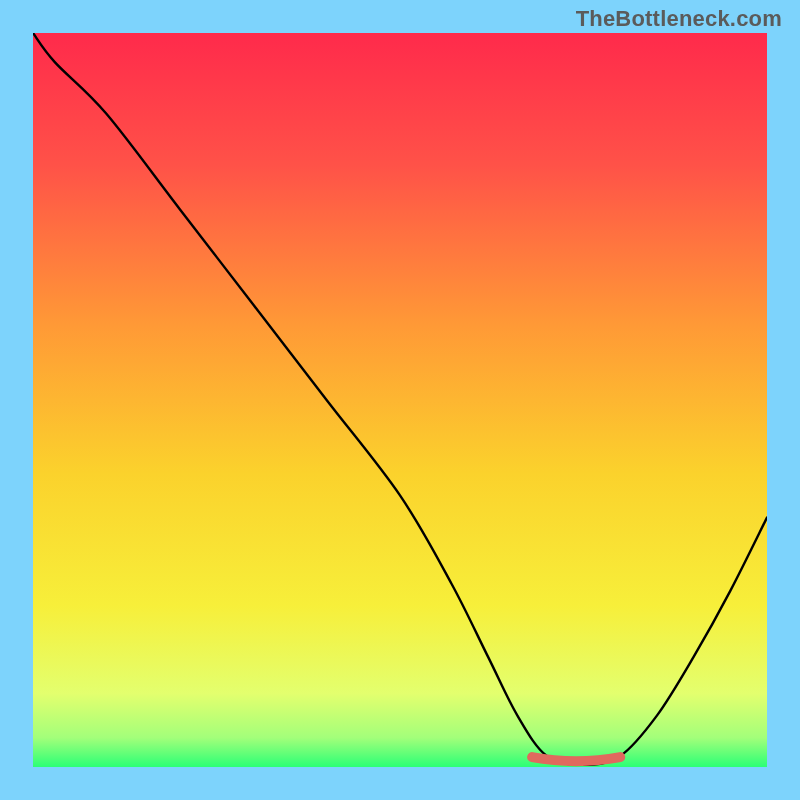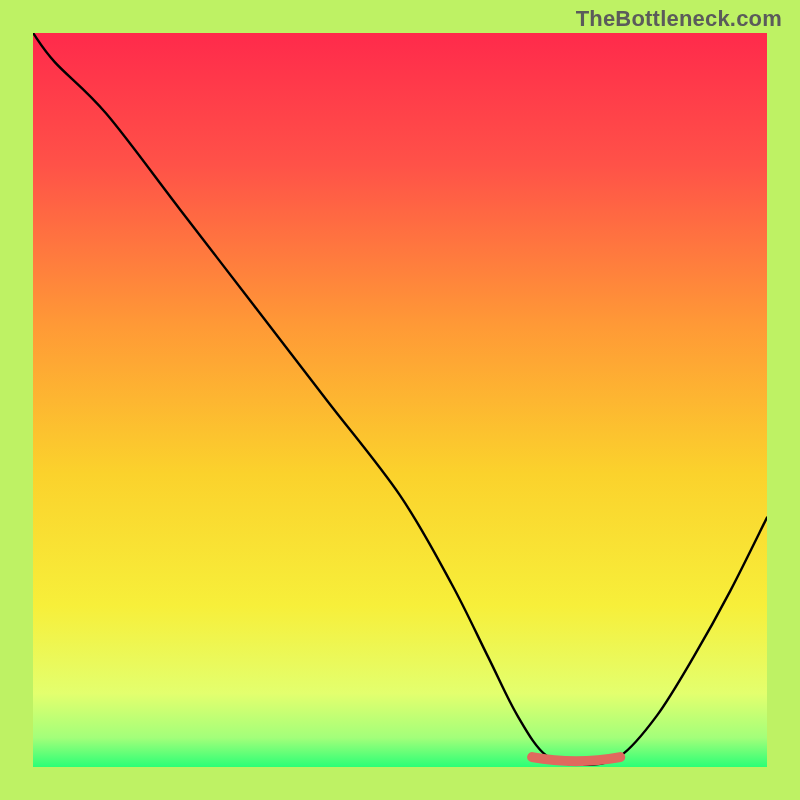"TheBottleneck.com" .frame { background: #bef264 -> #7dd3fc }
